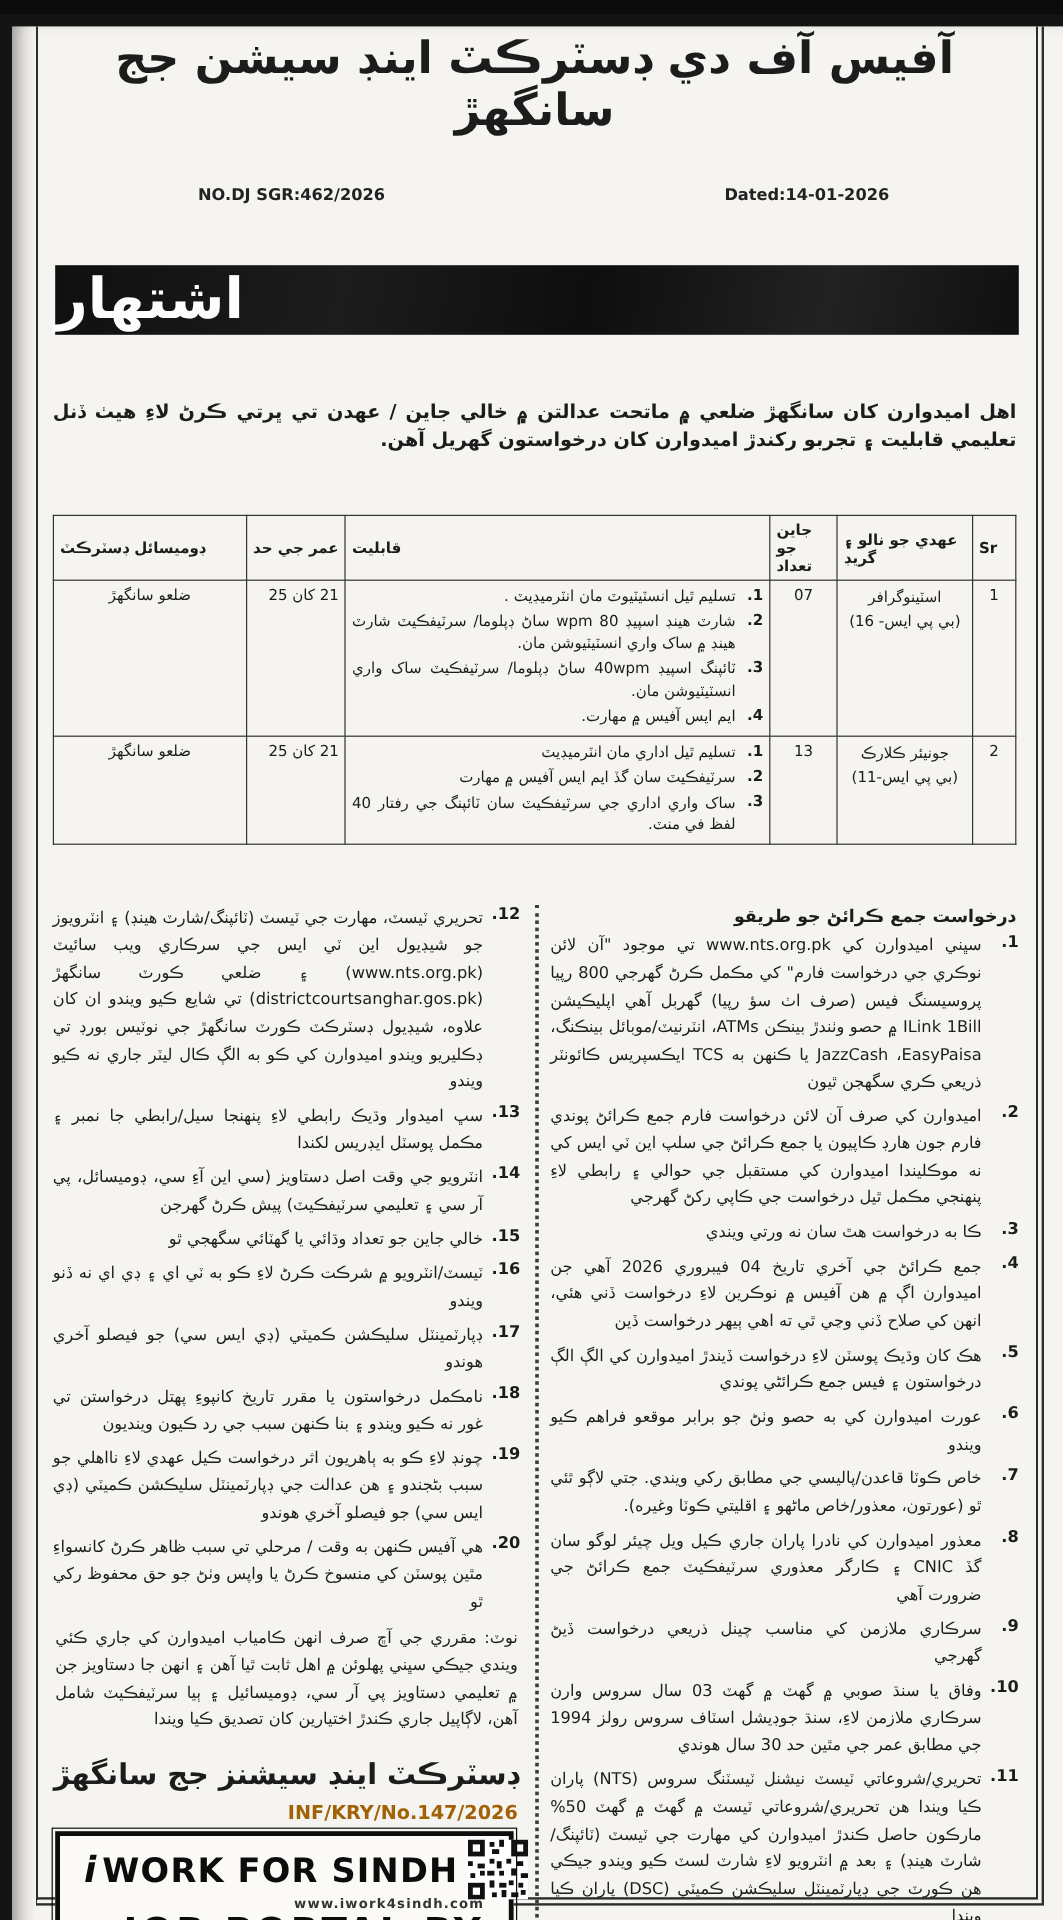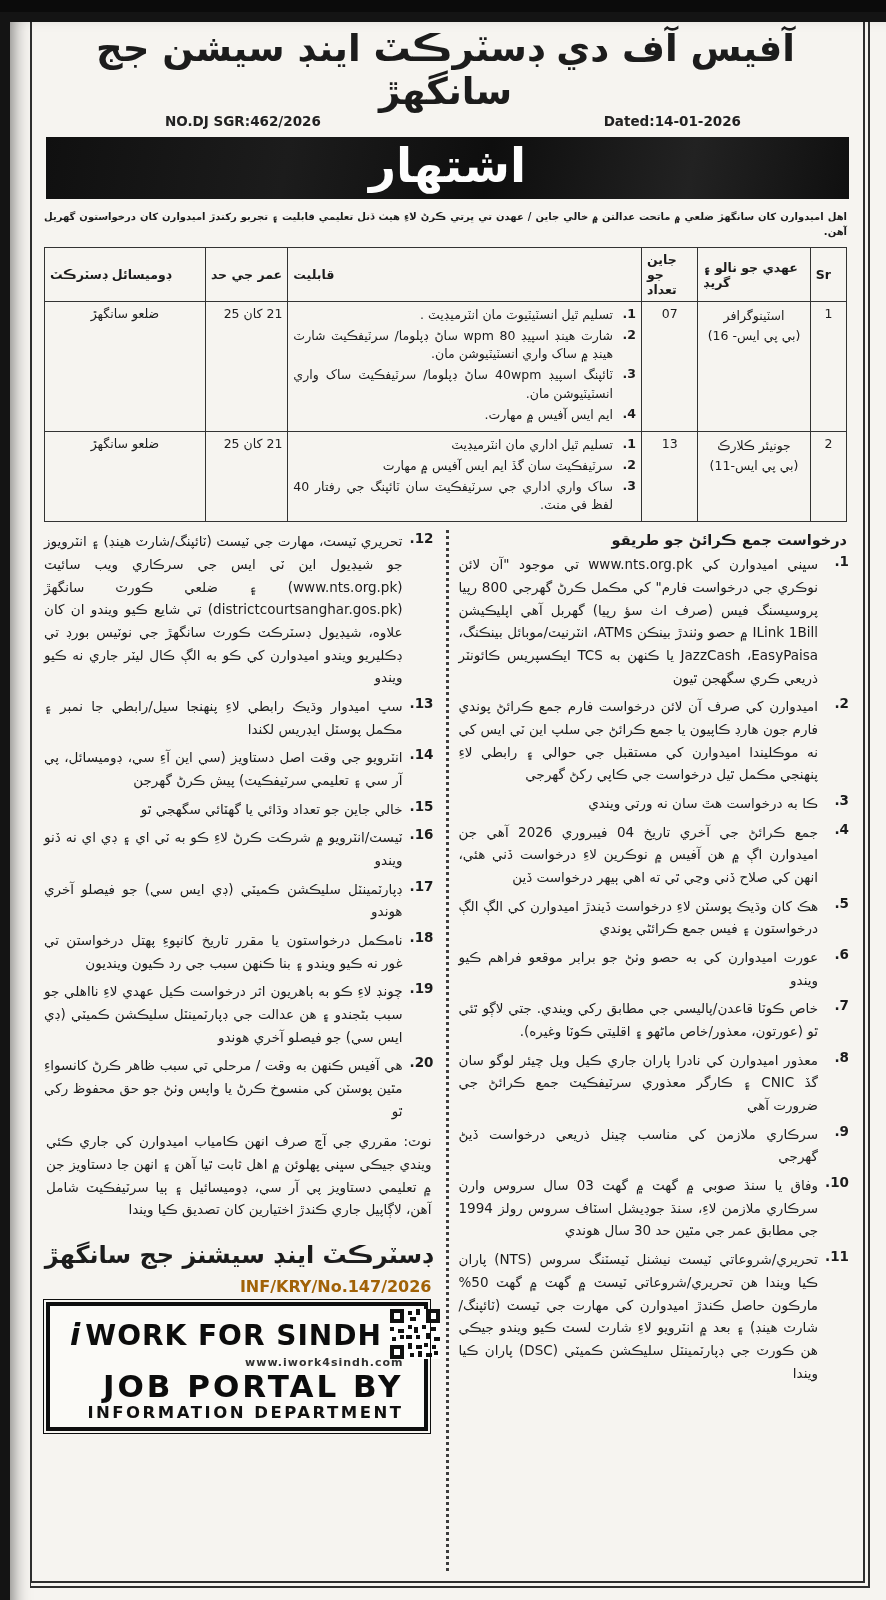"آفيس آف دي ڊسٽرڪٽ اينڊ" .ad { gap: none -> 42px }
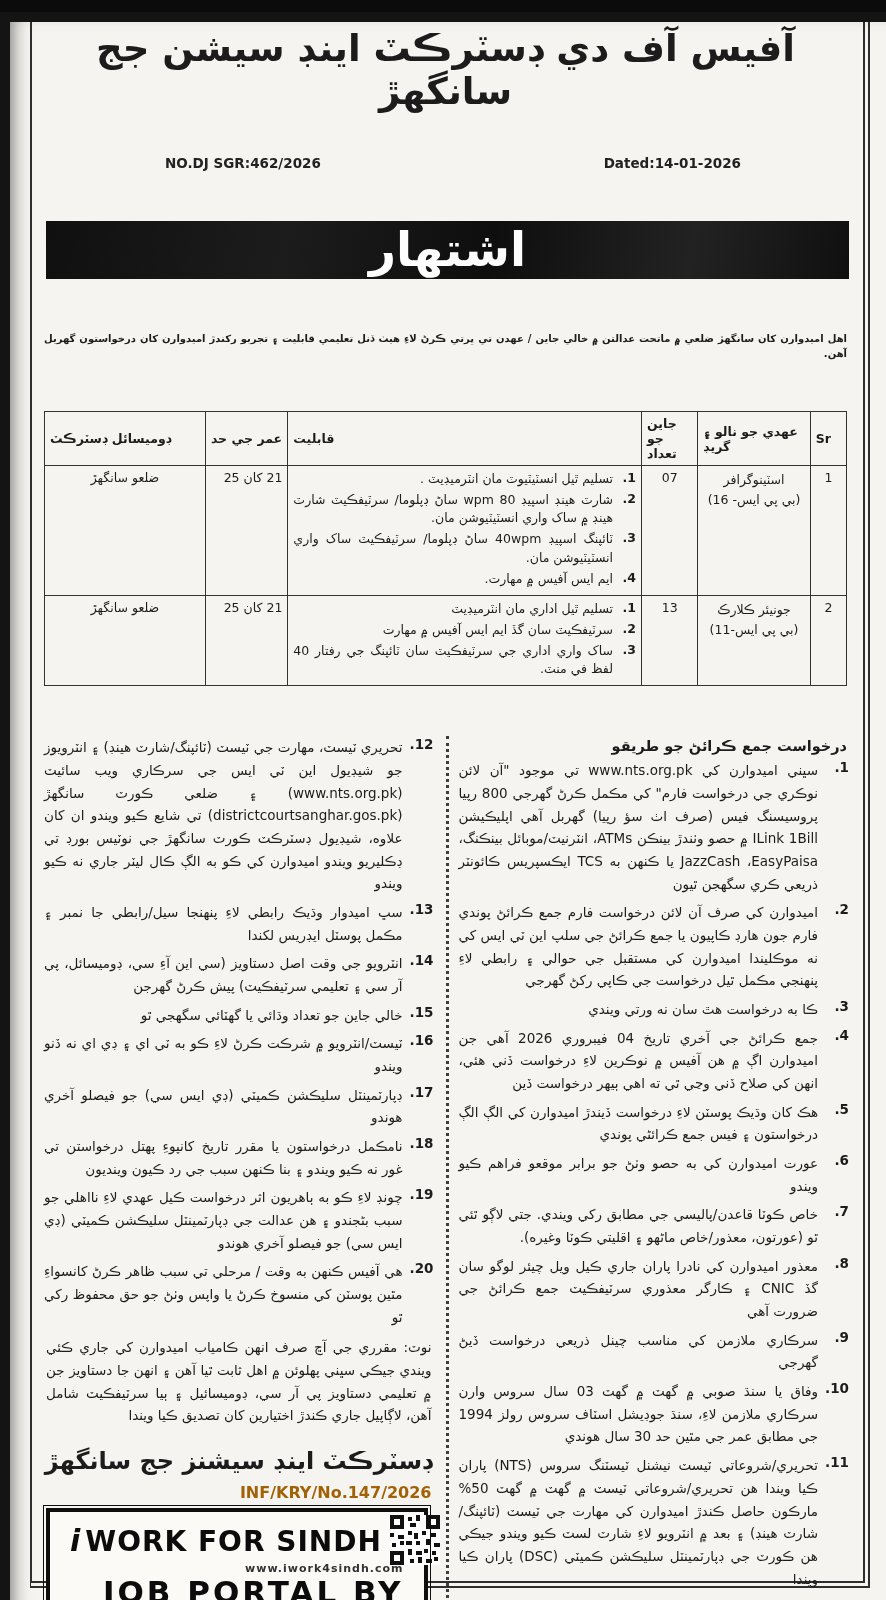"اشتهار" .banner { text-align: center -> left }
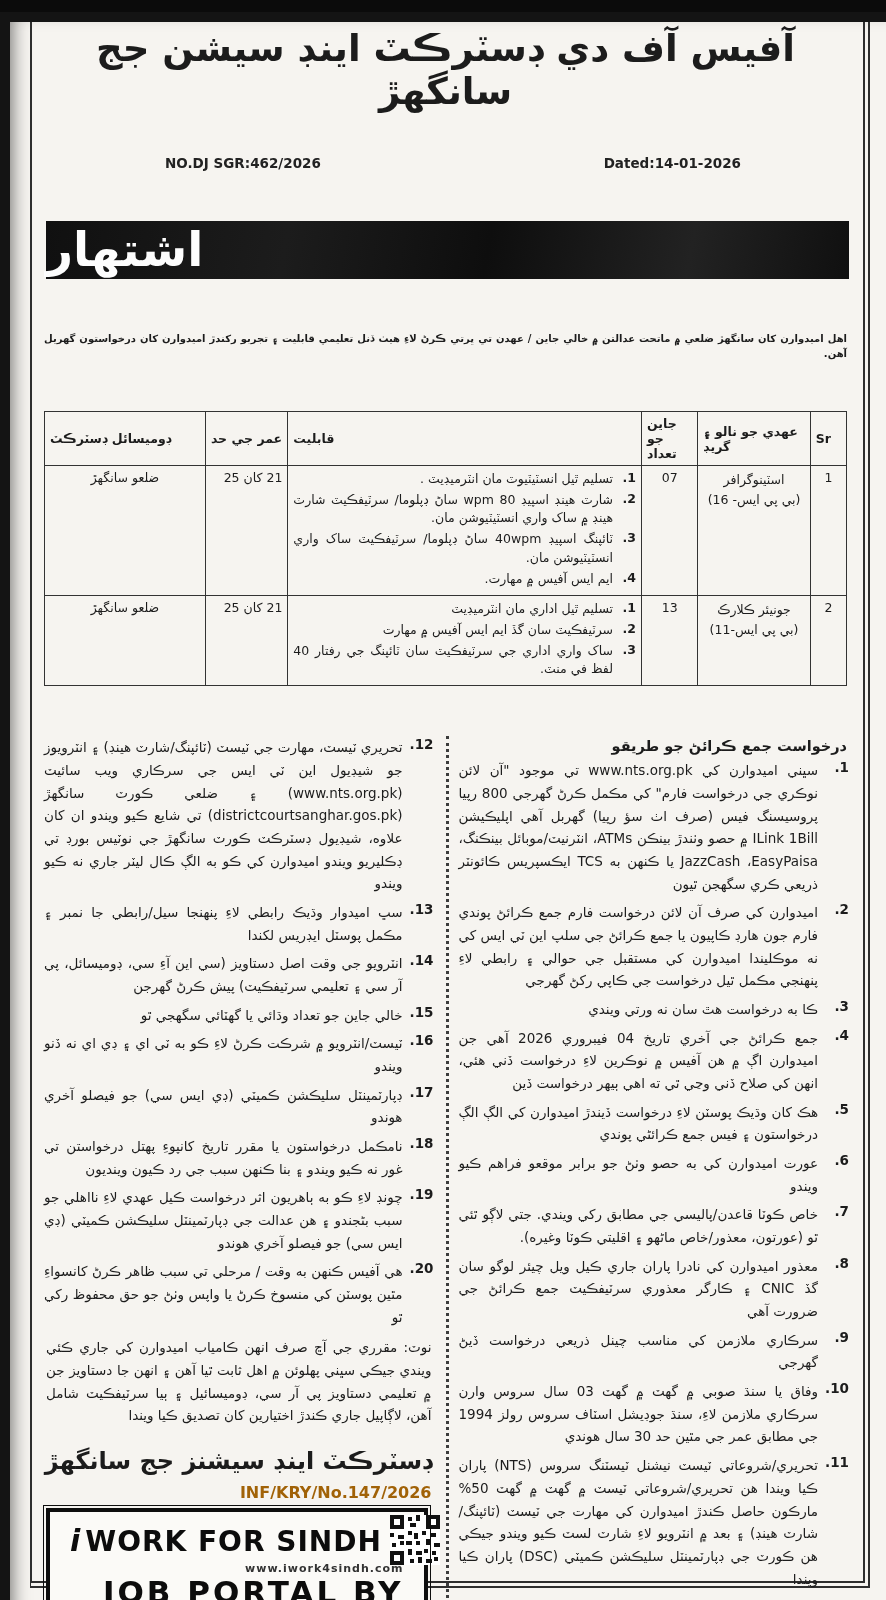"اهل اميدوارن کان سانگهڙ ضلعي" .intro { font-size: 10px -> 16px }
